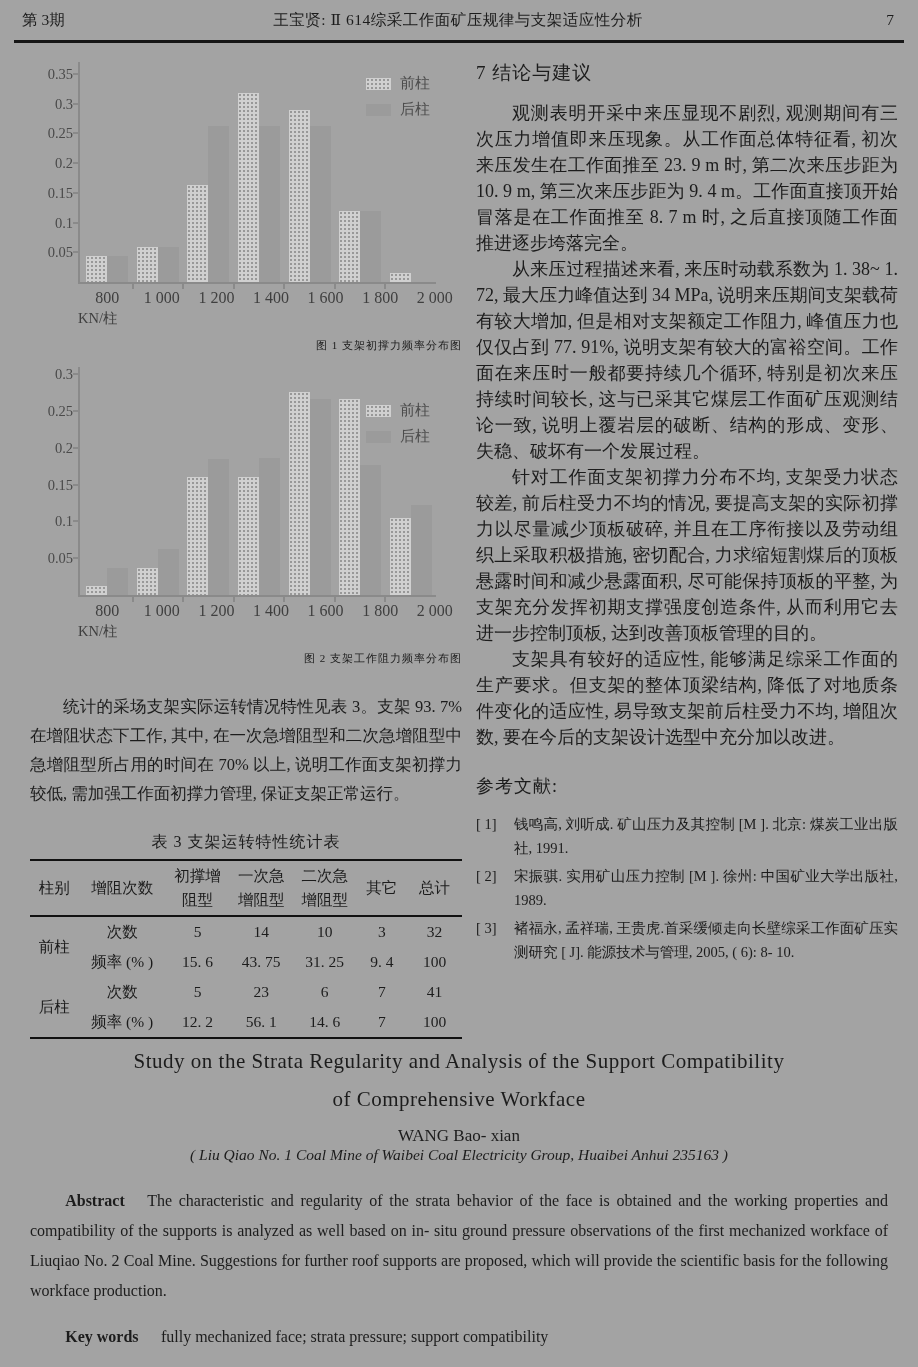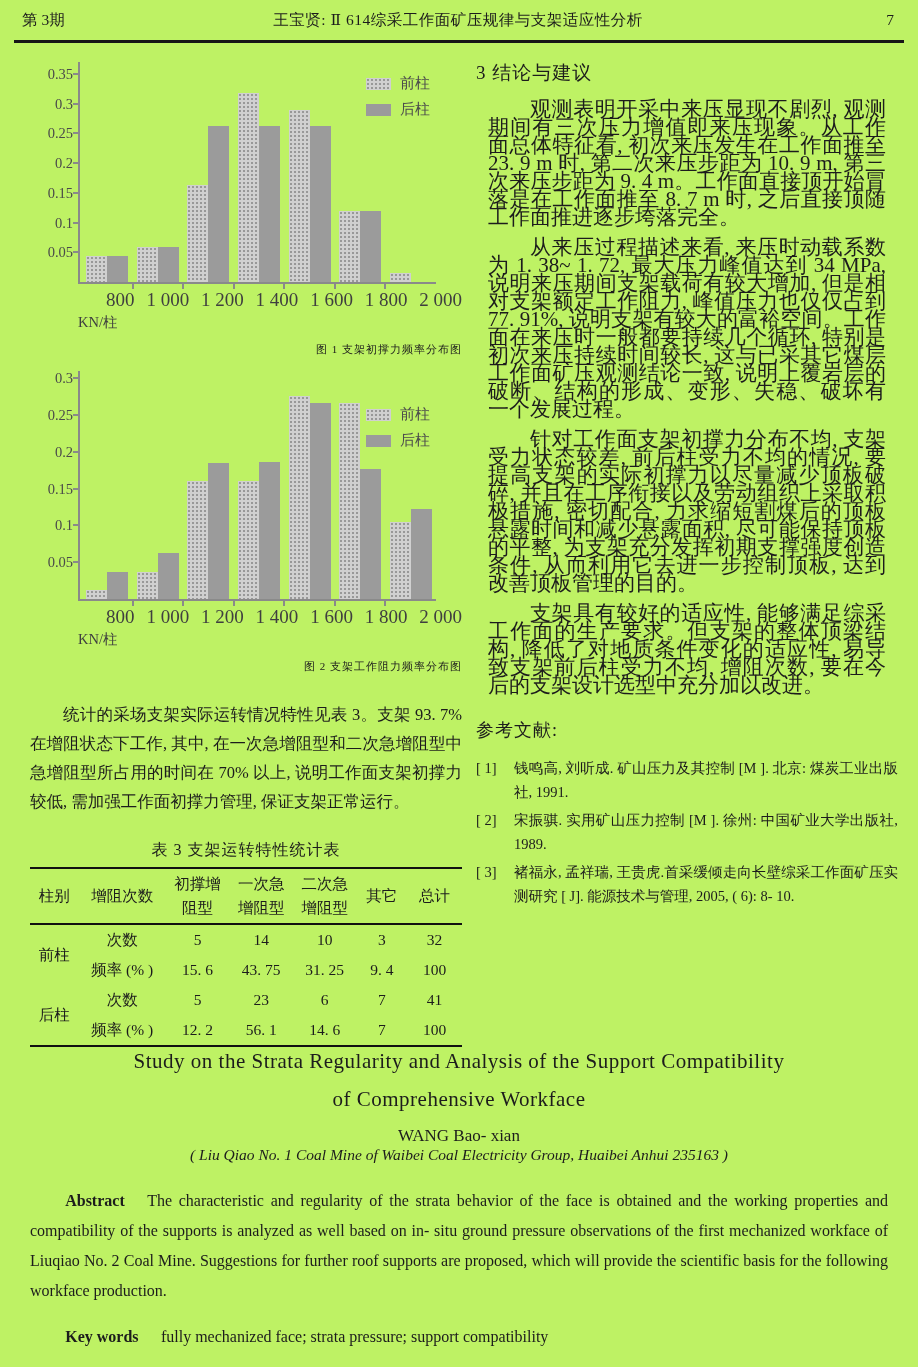"第 3期" .page { background: #bef264 -> #a3a3a3 }
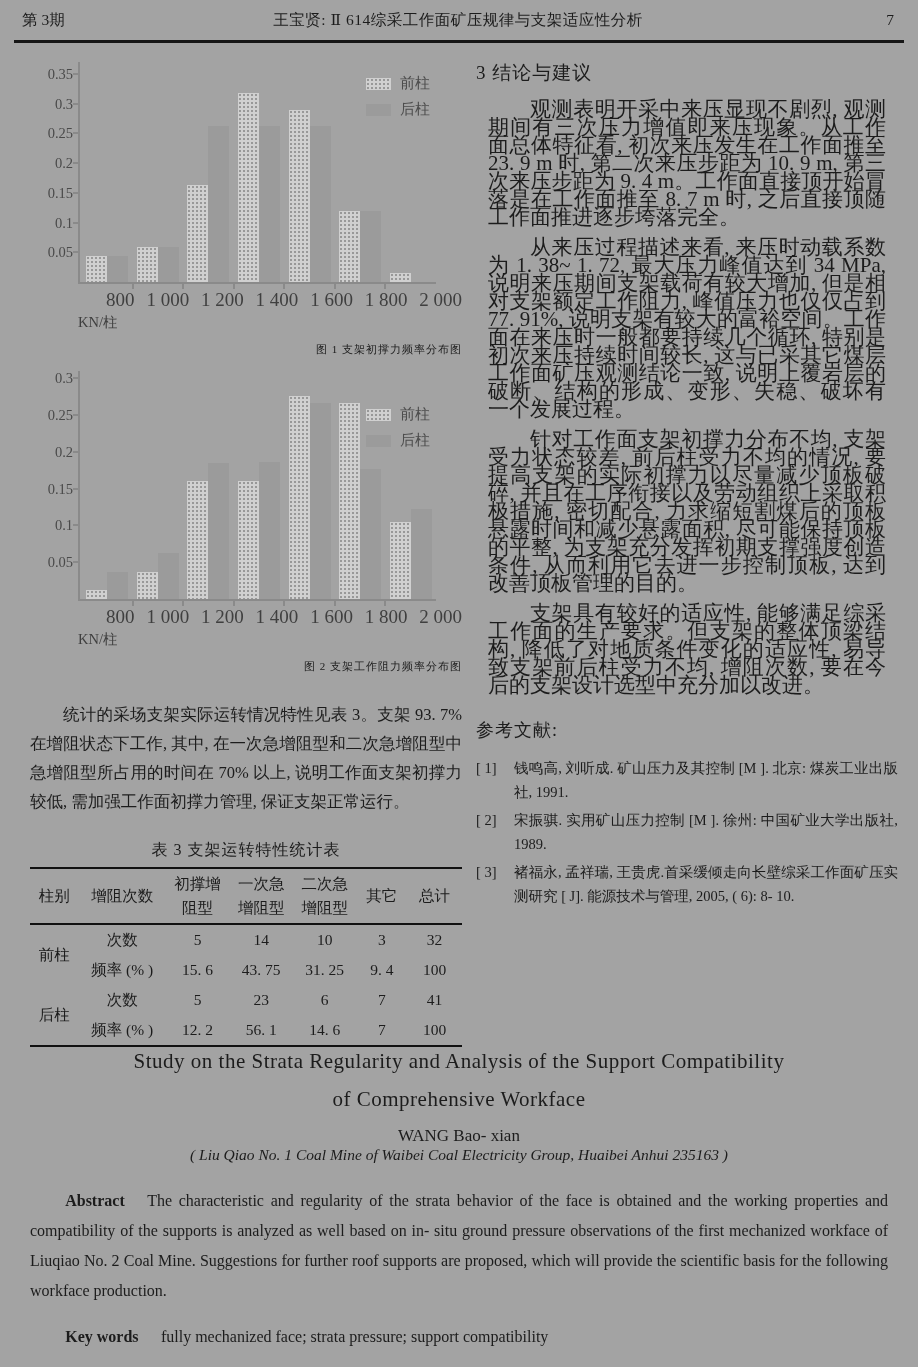"3 结论与建议" div.sec-heading { text: 3 -> 7 }
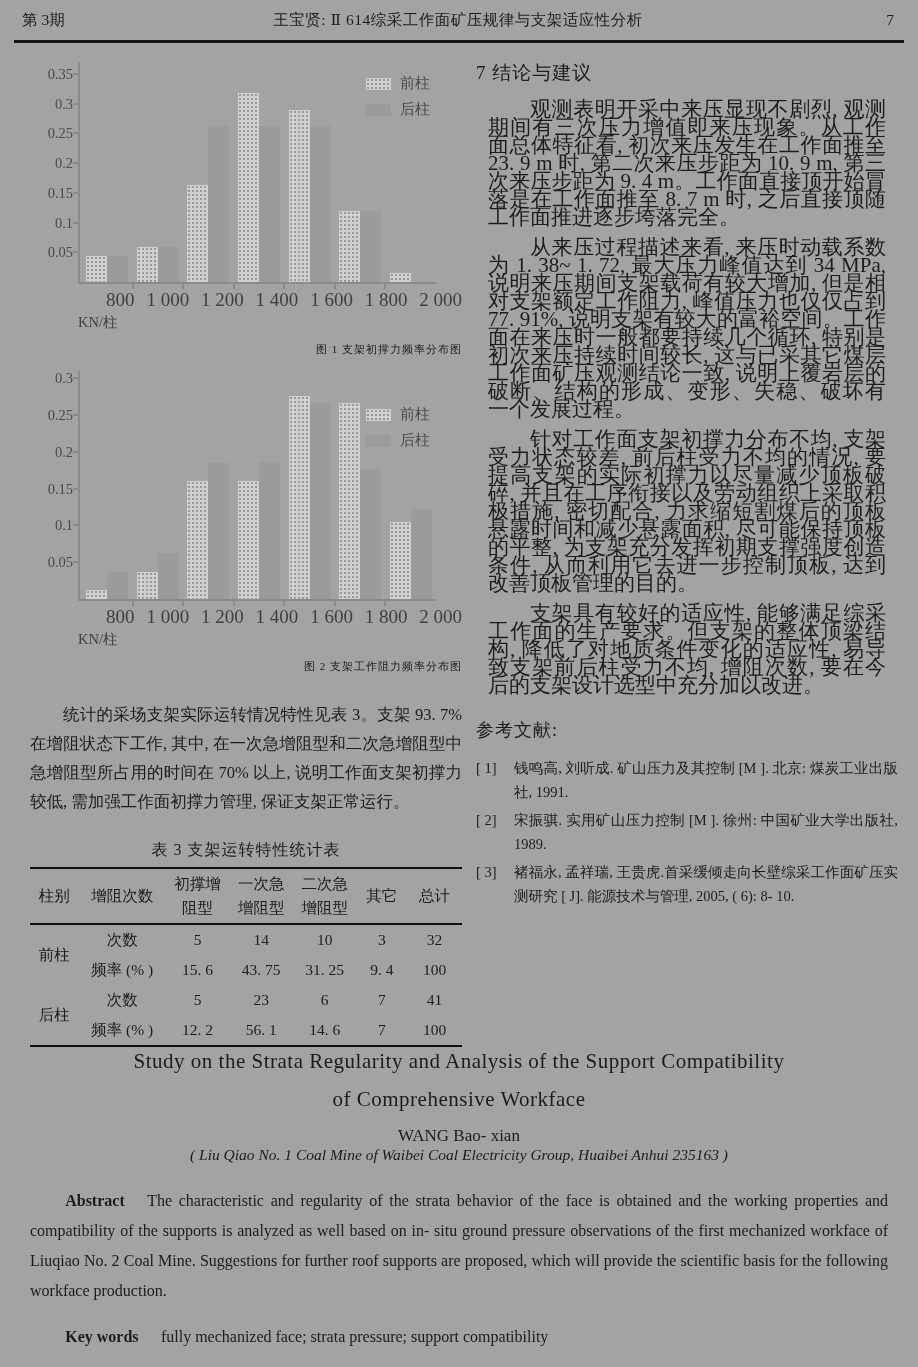"观测表明开采中来压显现不剧烈," .r-par { font-size: 21px -> 18px; line-height: 18px -> 26px; margin: 12px -> 0 }
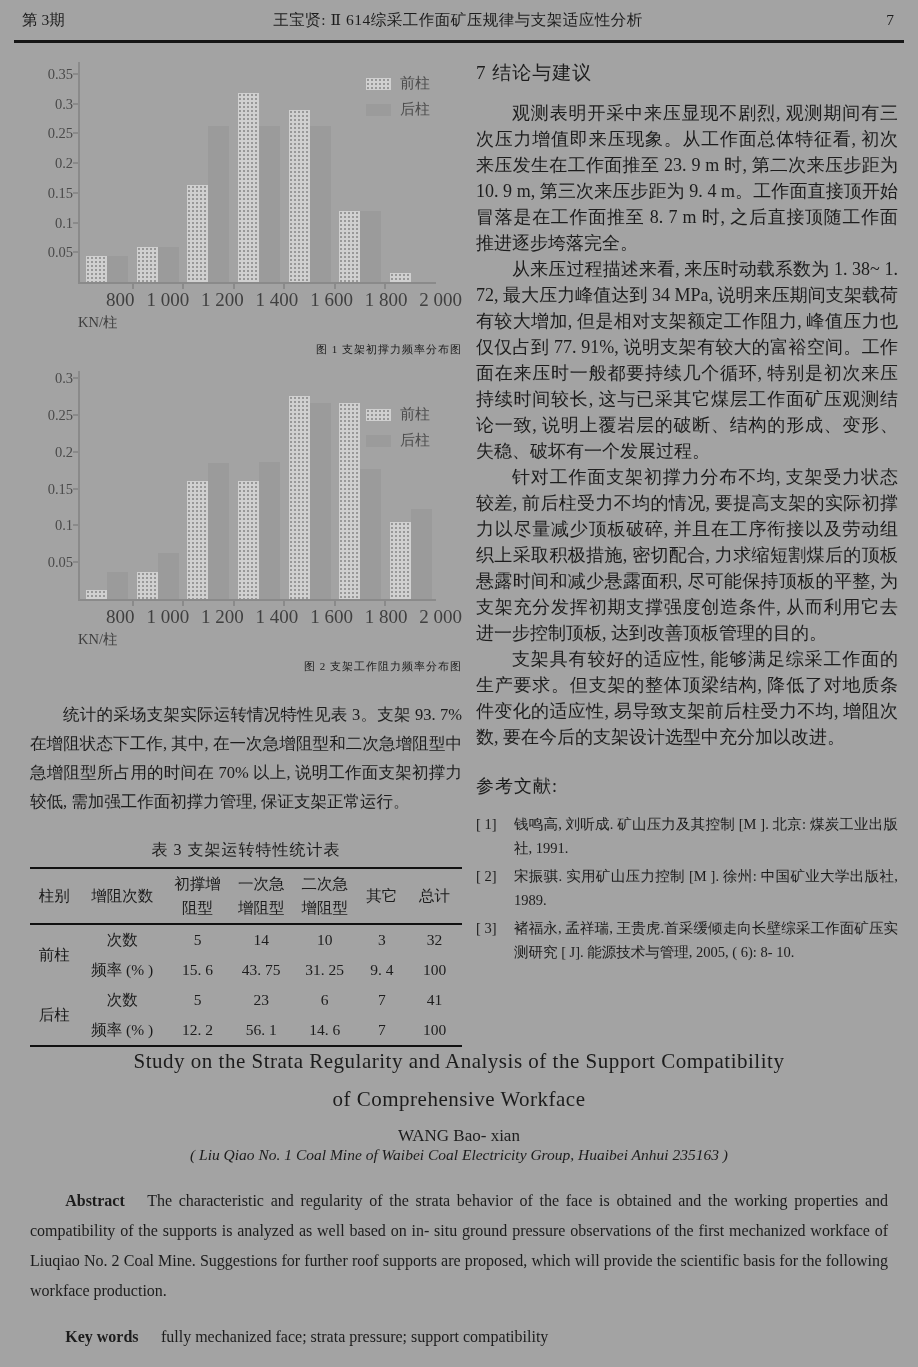"800" .xlabel { font-size: 19px -> 16px; text-align: right -> center }
